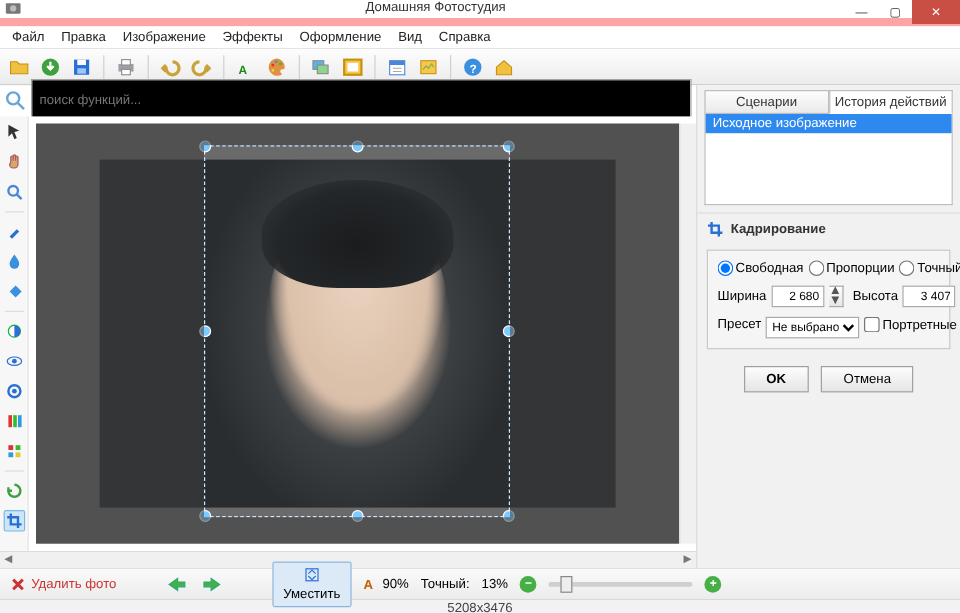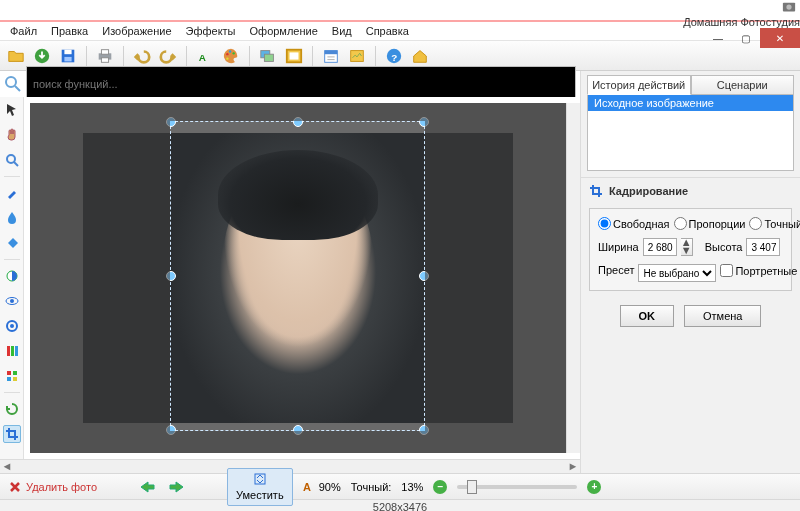"Домашняя Фотостудия" .titlebar { align-items: flex-end -> flex-start; border-bottom: 2px solid #fca5a5 -> 7px solid #fca5a5; flex-direction: column -> none }
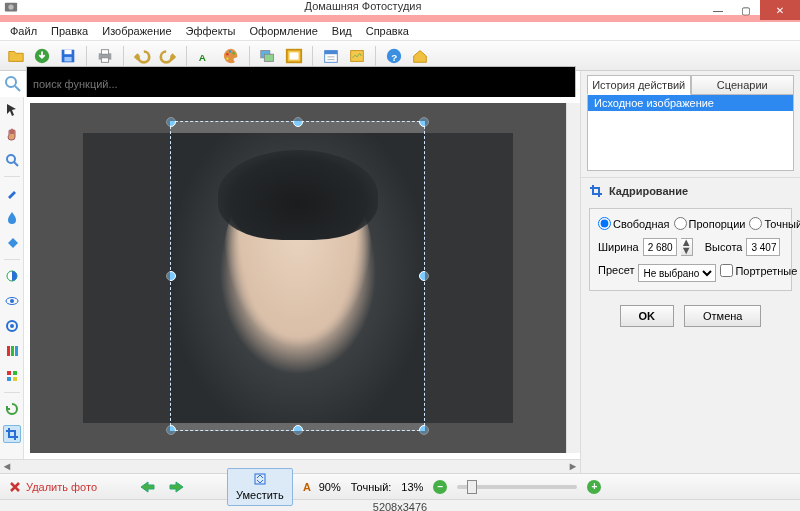"История действий" div.tab { order: before "Сценарии" -> after "Сценарии" }
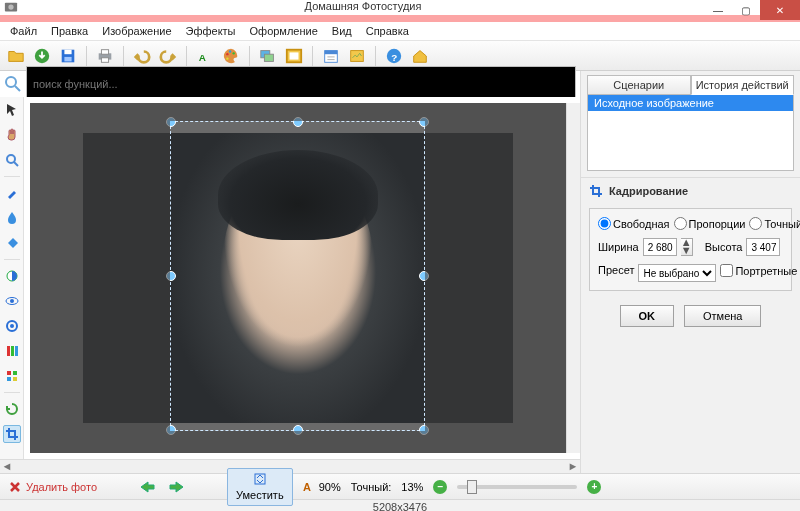"2 680" .dim-row input[type=text] { width: 34px -> 44px }
